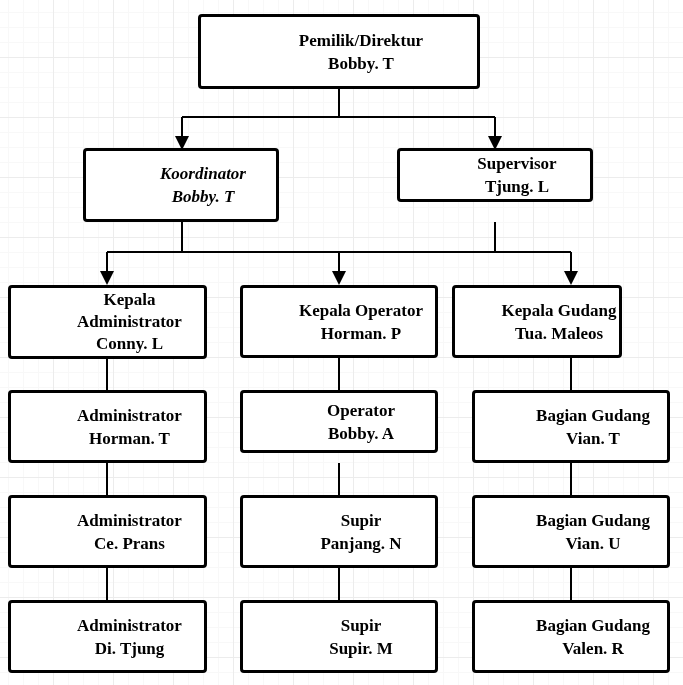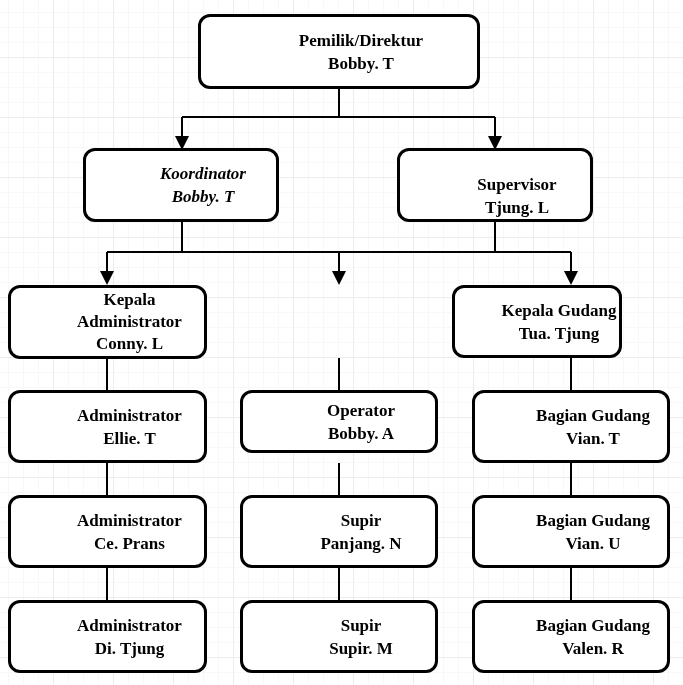"Pemilik/Direktur" .node { border-radius: 12px -> 4px }
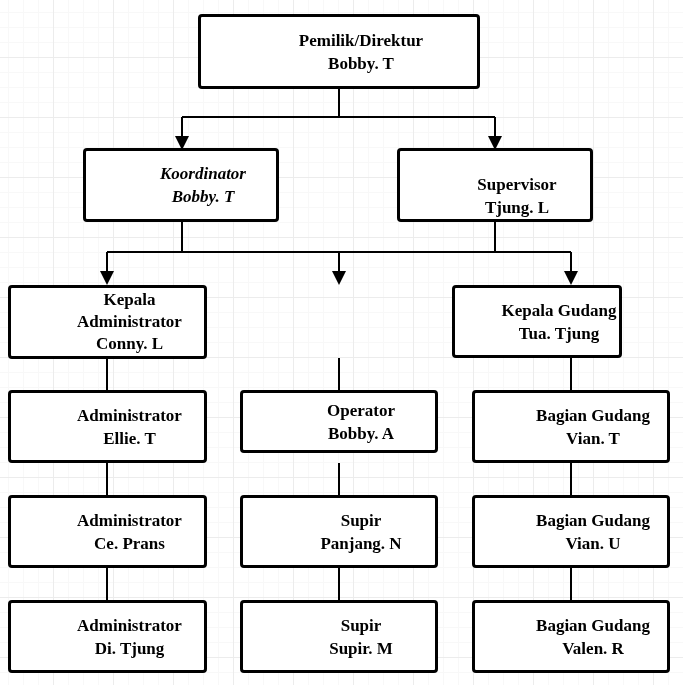"Supervisor" #n-supervisor { height: 74px -> 54px; justify-content: flex-end -> none }
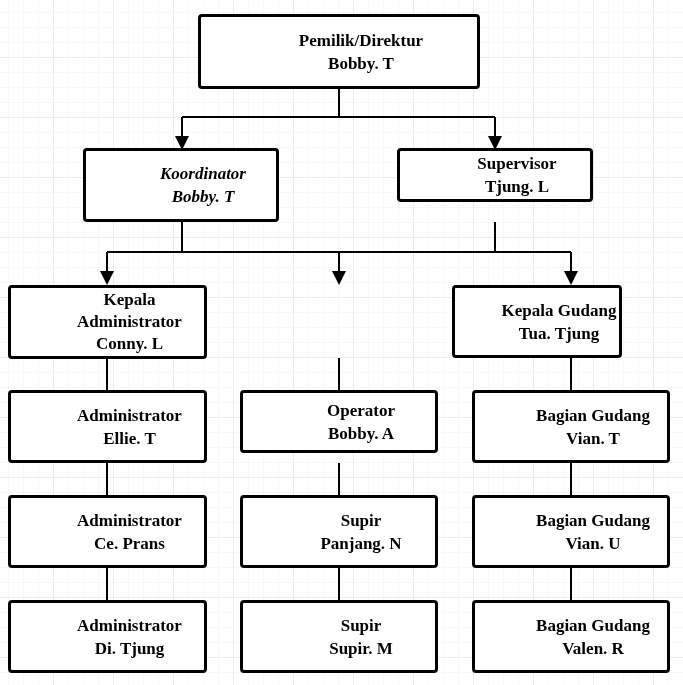"Kepala Operator" div.node { html: none -> <div> <span>Kepala Operator</span> <span>Horman. P</span> </div> }
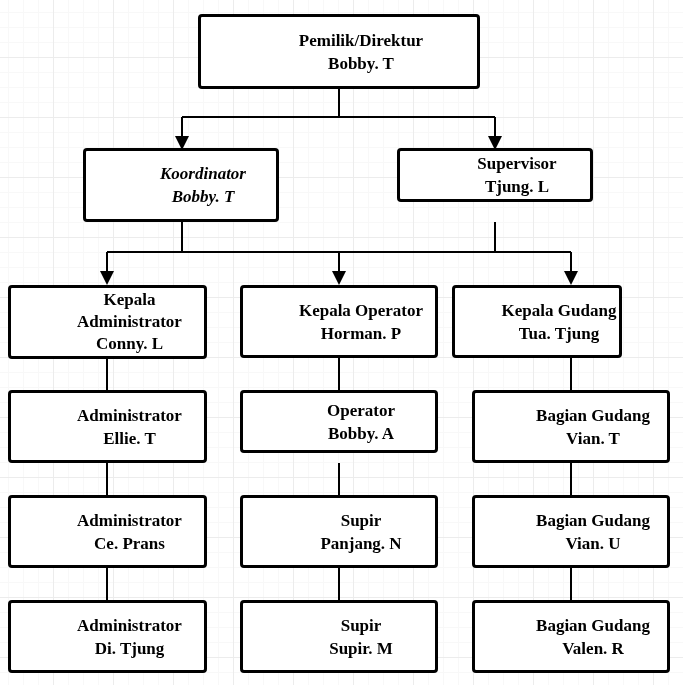"Tua. Tjung" span.nline { text: Tjung -> Maleos }
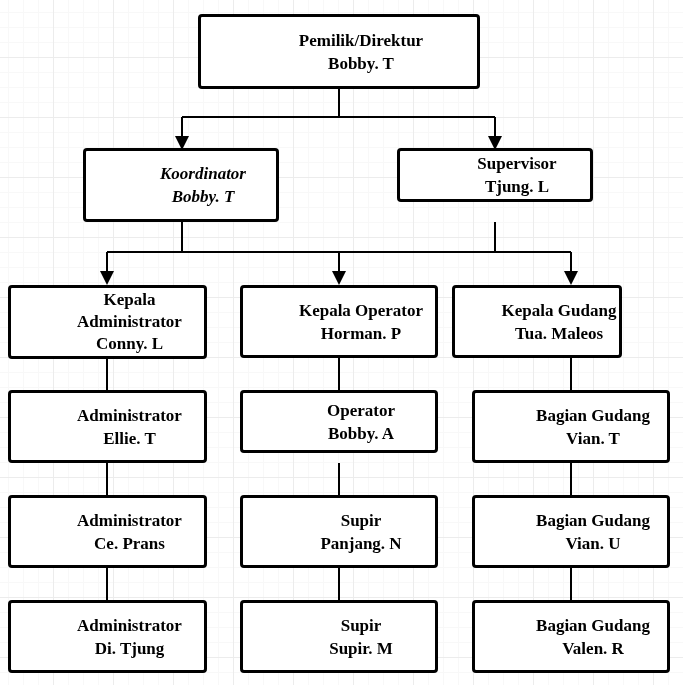"Ellie. T" span.nline { text: Ellie -> Horman }
